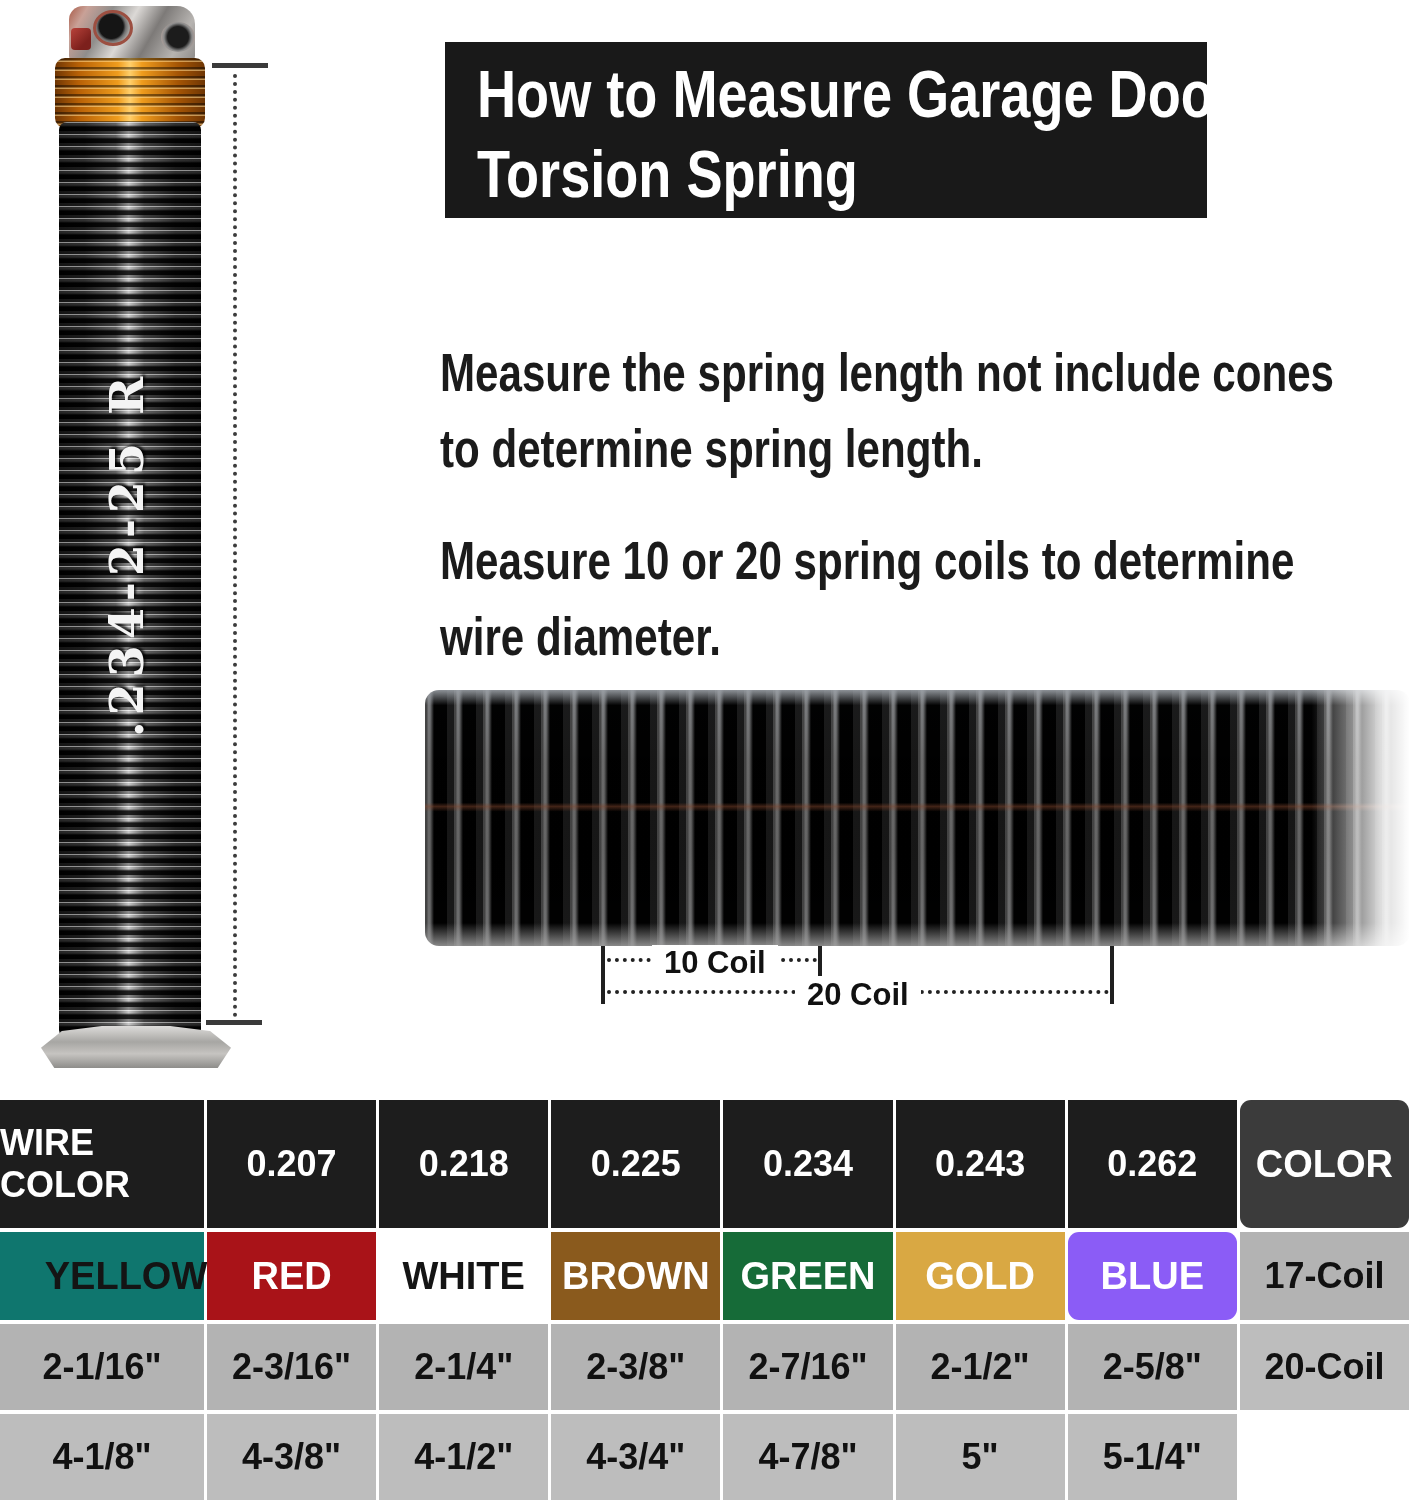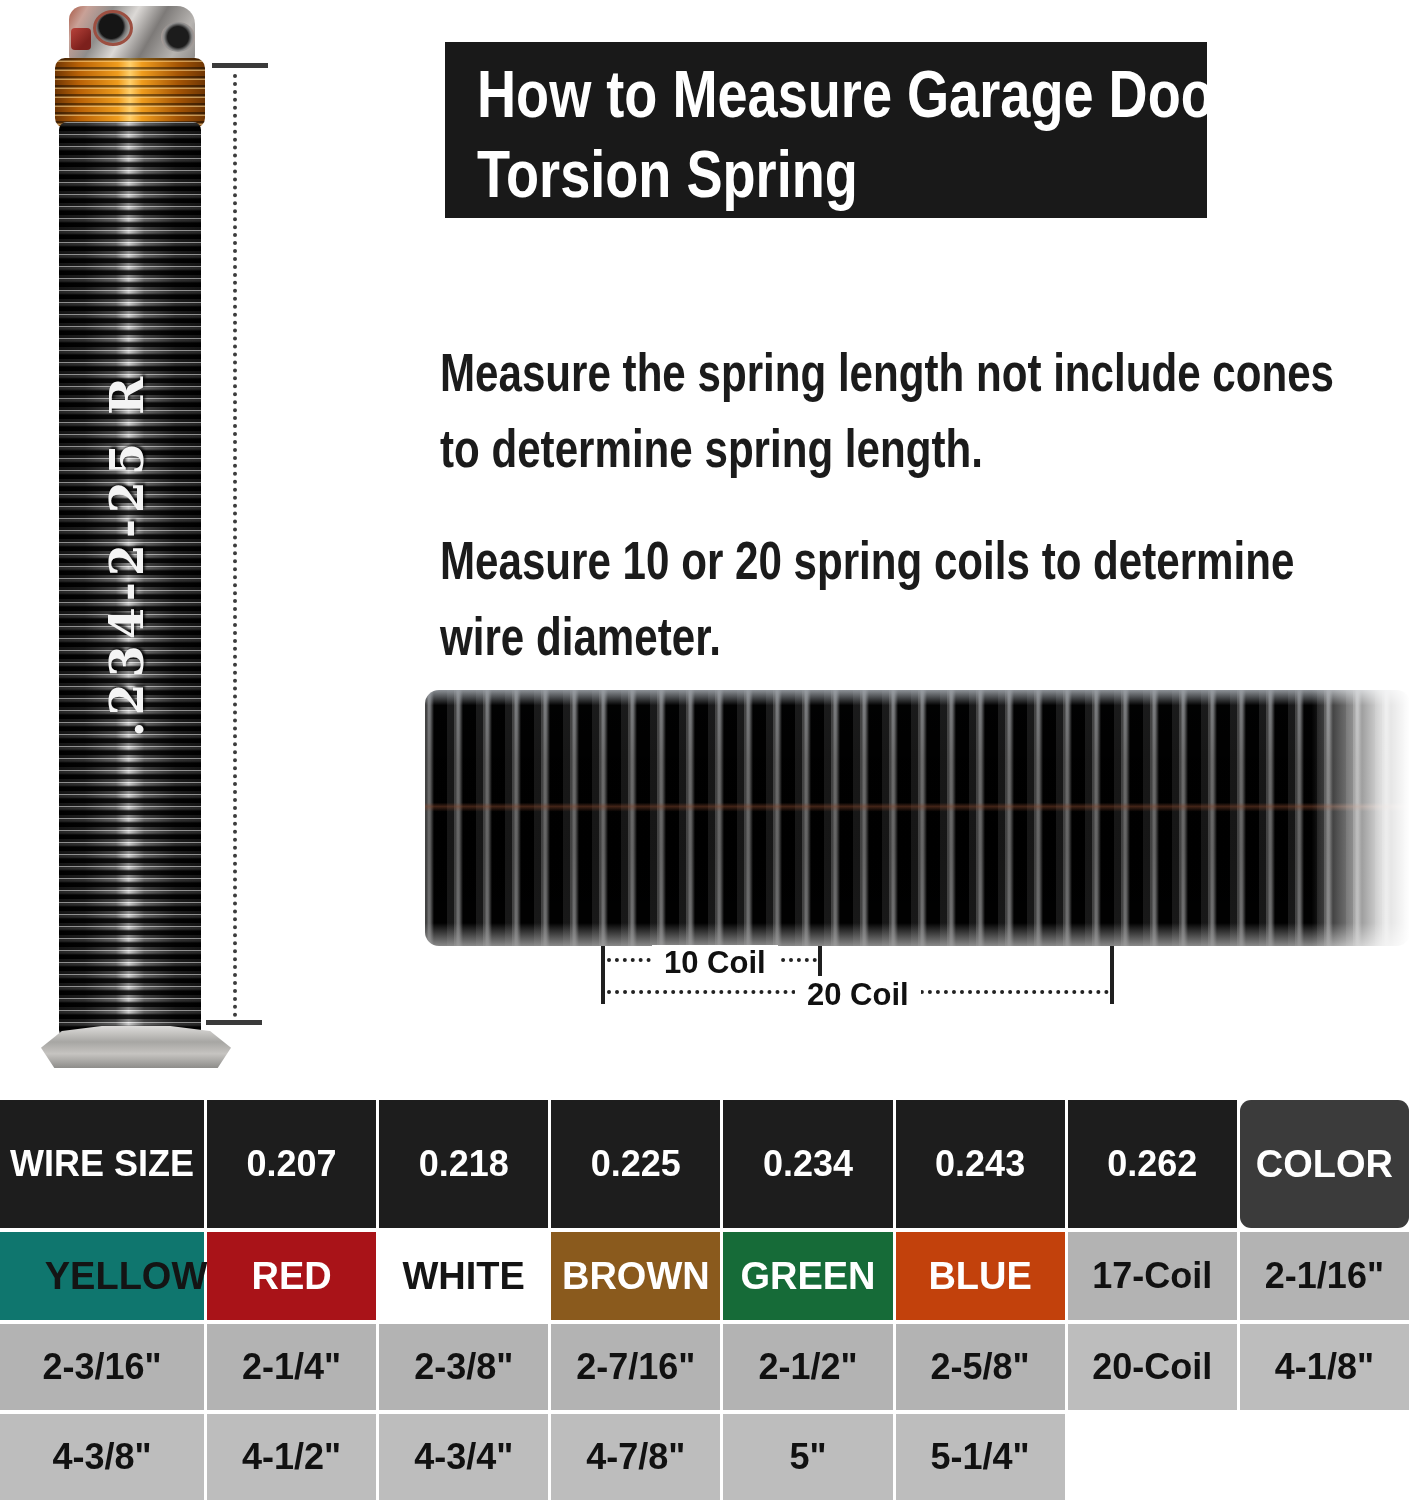"WIRE SIZE" div.cell { text: SIZE -> COLOR }
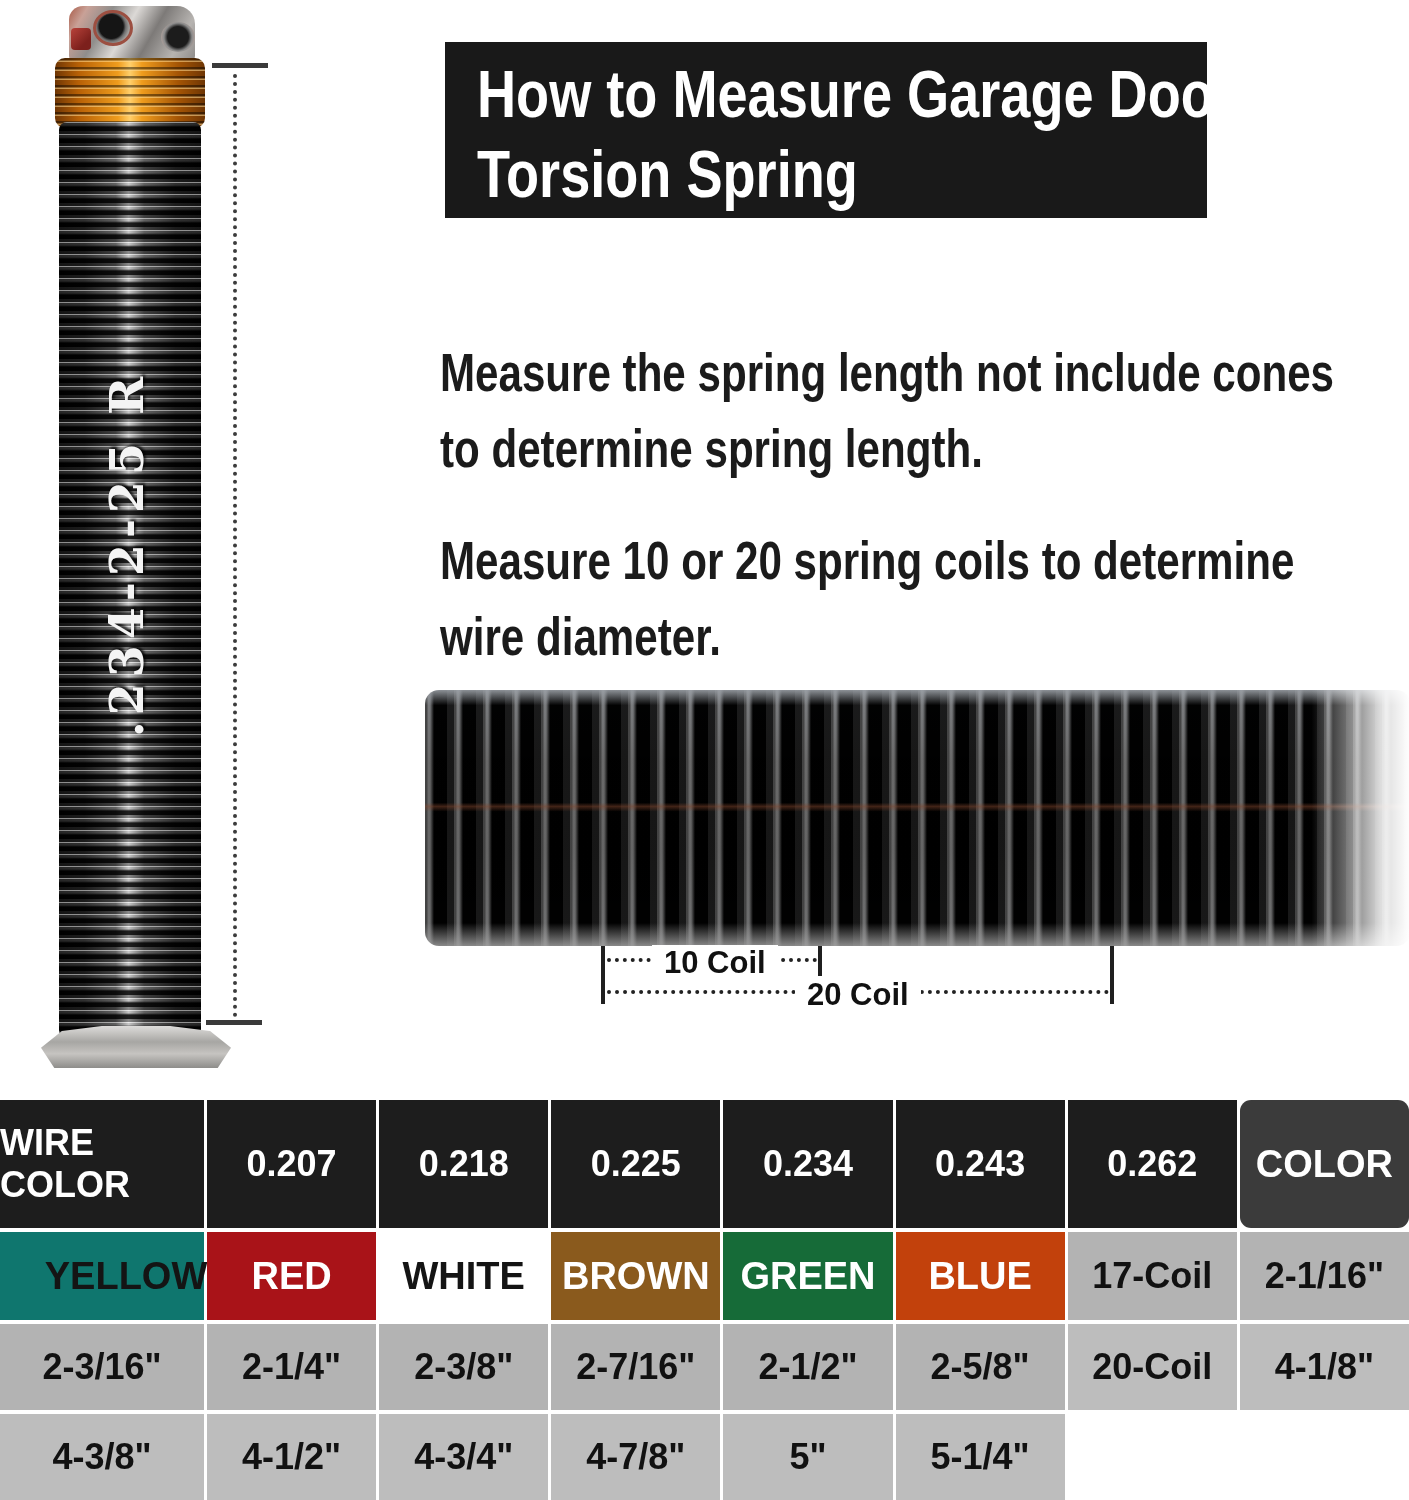"GOLD" div.cell { html: none -> <div>GOLD</div> }
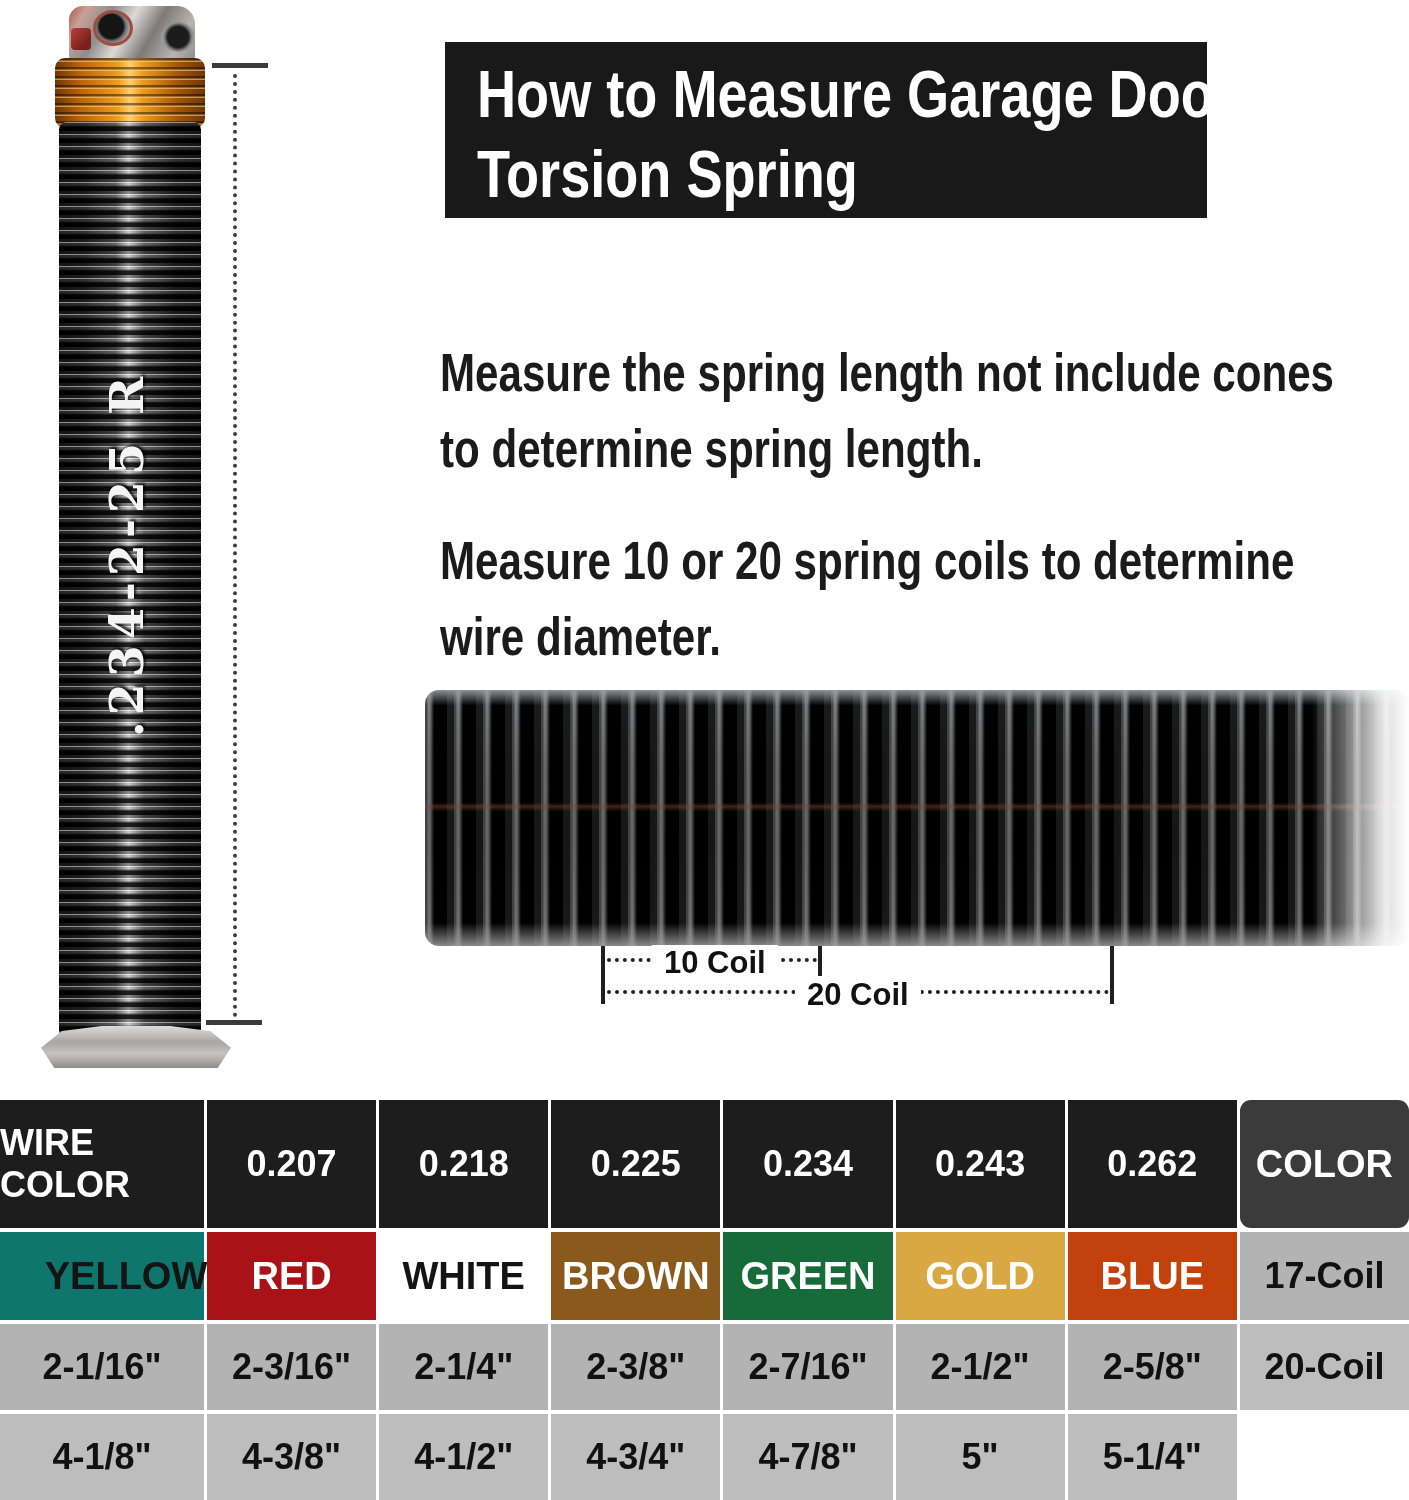"BLUE" .c-blue { background: #c2410c -> #8b5cf6; border-radius: none -> 11px }
